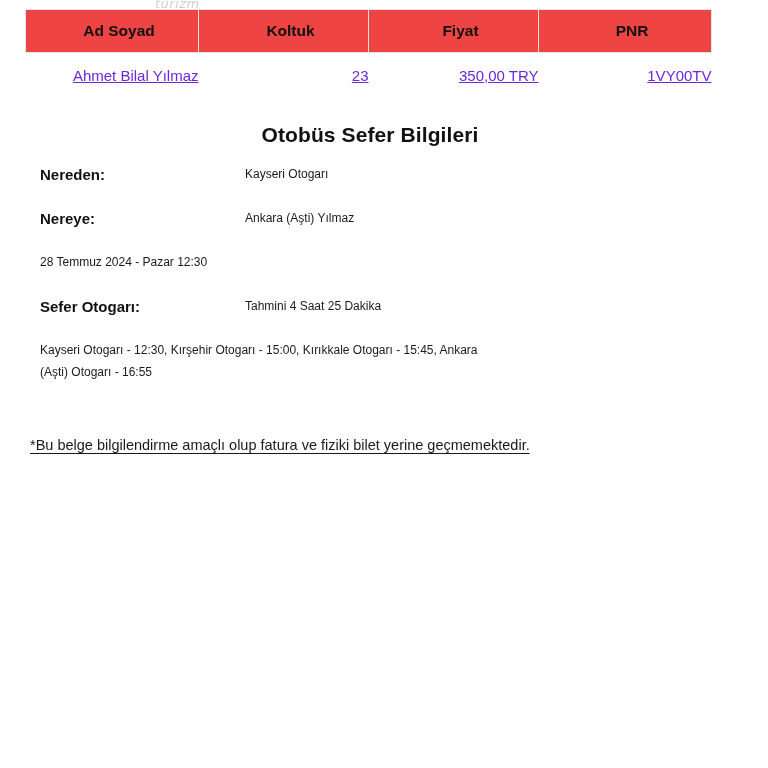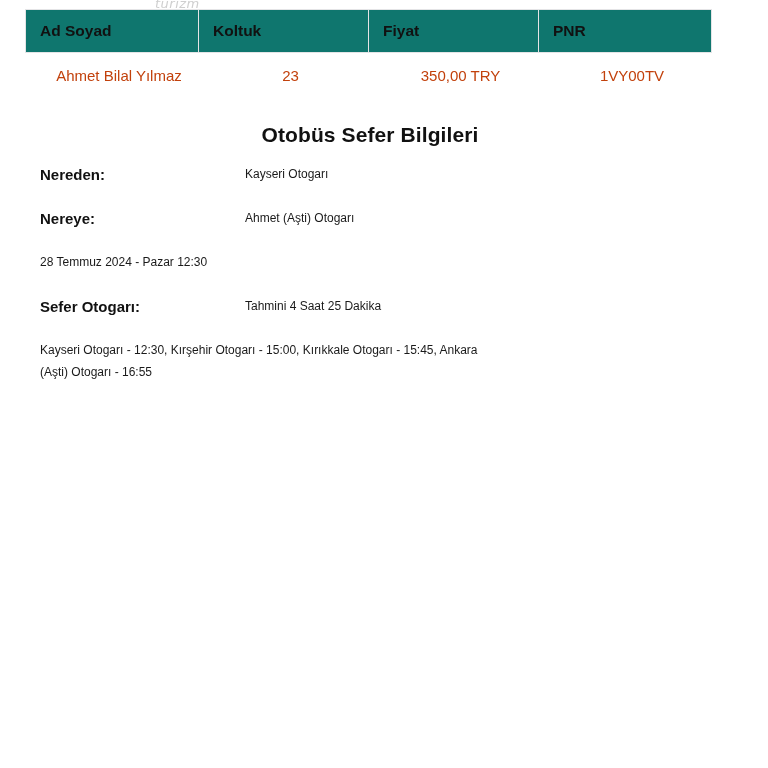"Ad Soyad" table.pax thead th { background: #0f766e -> #ef4444; text-align: left -> center }
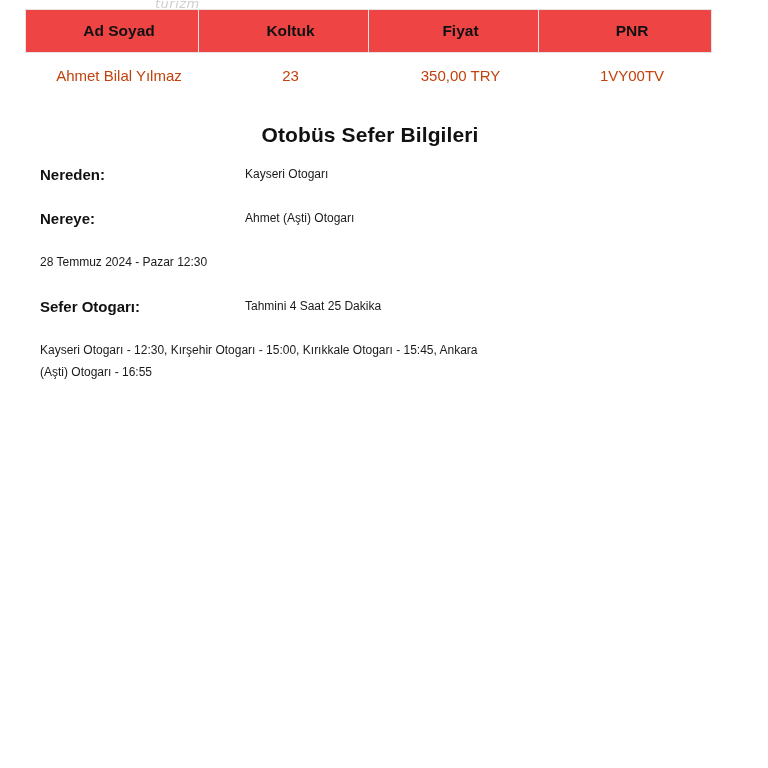"Ahmet Bilal Yılmaz" table.pax tbody td { color: #c2410c -> #6d28d9; text-align: center -> right; text-decoration: none -> underline }
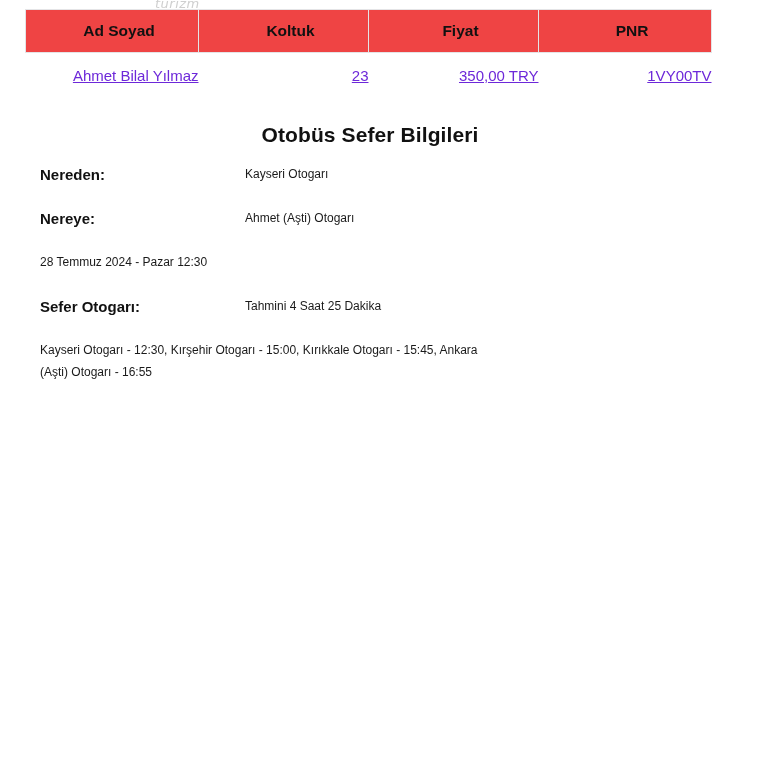"Ahmet (Aşti) Otogarı" div.info-value { text: Ahmet (Aşti) Otogarı -> Ankara (Aşti) Yılmaz }
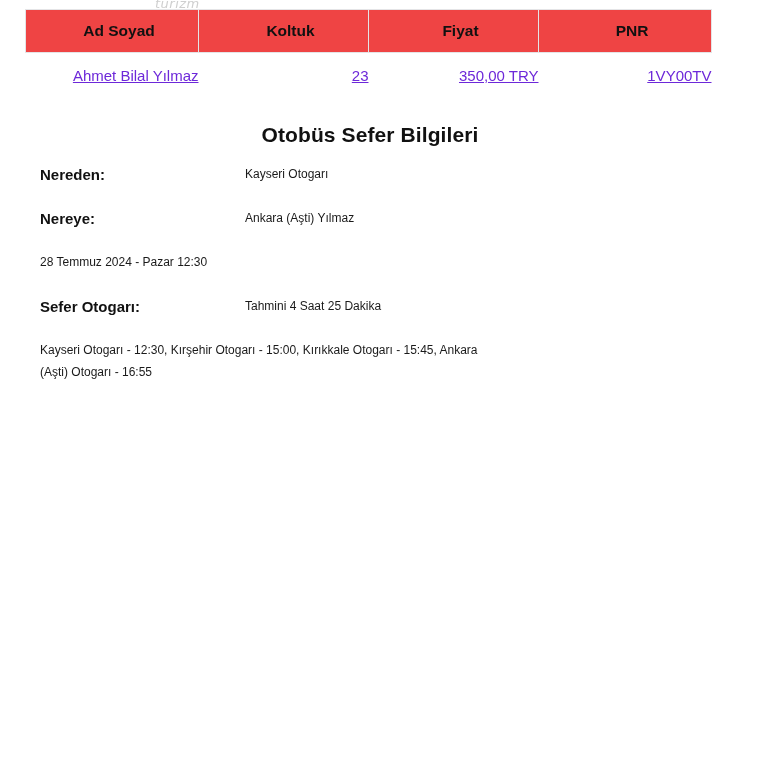"*Bu belge bilgilendirme amaçlı olup" div.note { html: none -> <div>*Bu belge bilgilendirme amaçlı olup fatura ve fiziki bilet yerine geçmemektedir.</div> }
